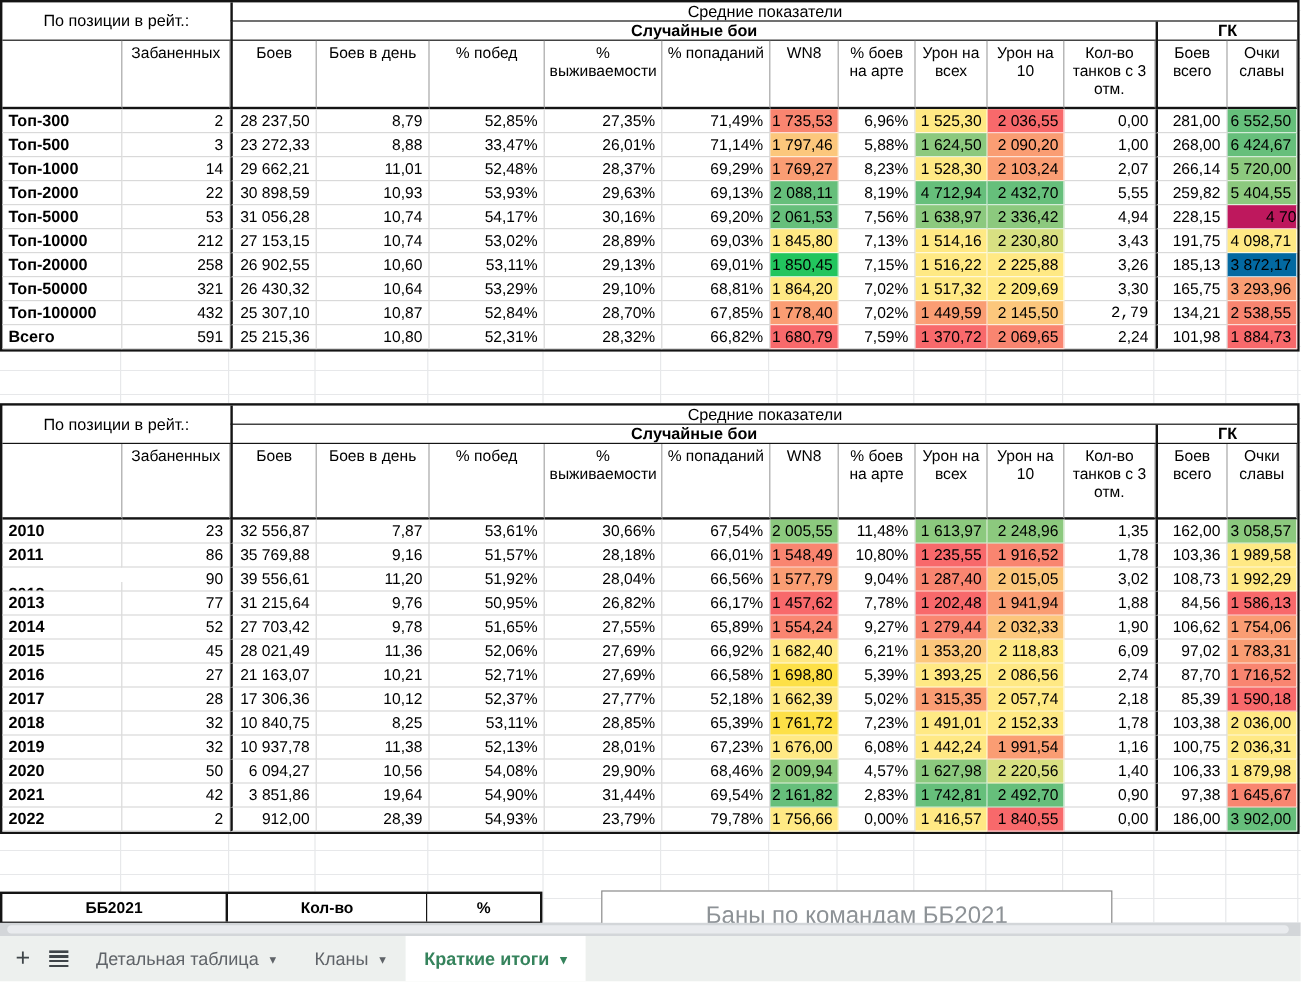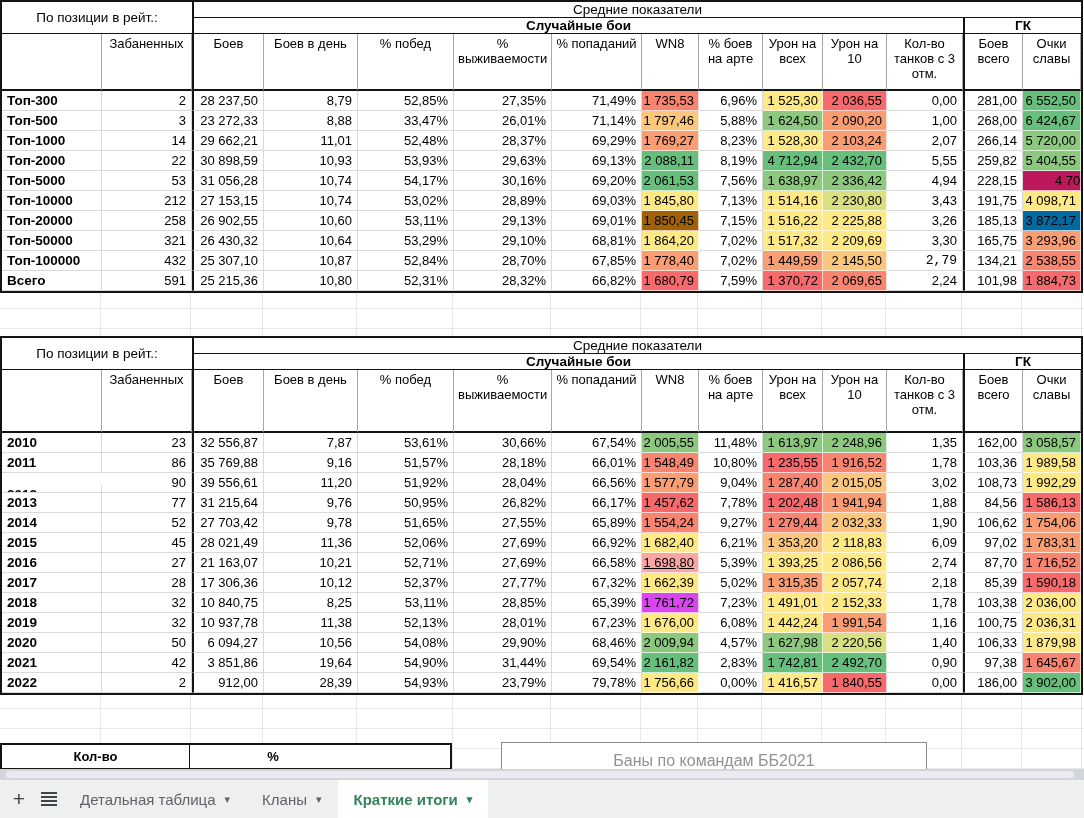"1 850,45" div.cell { background: #a16207 -> #22c55e }
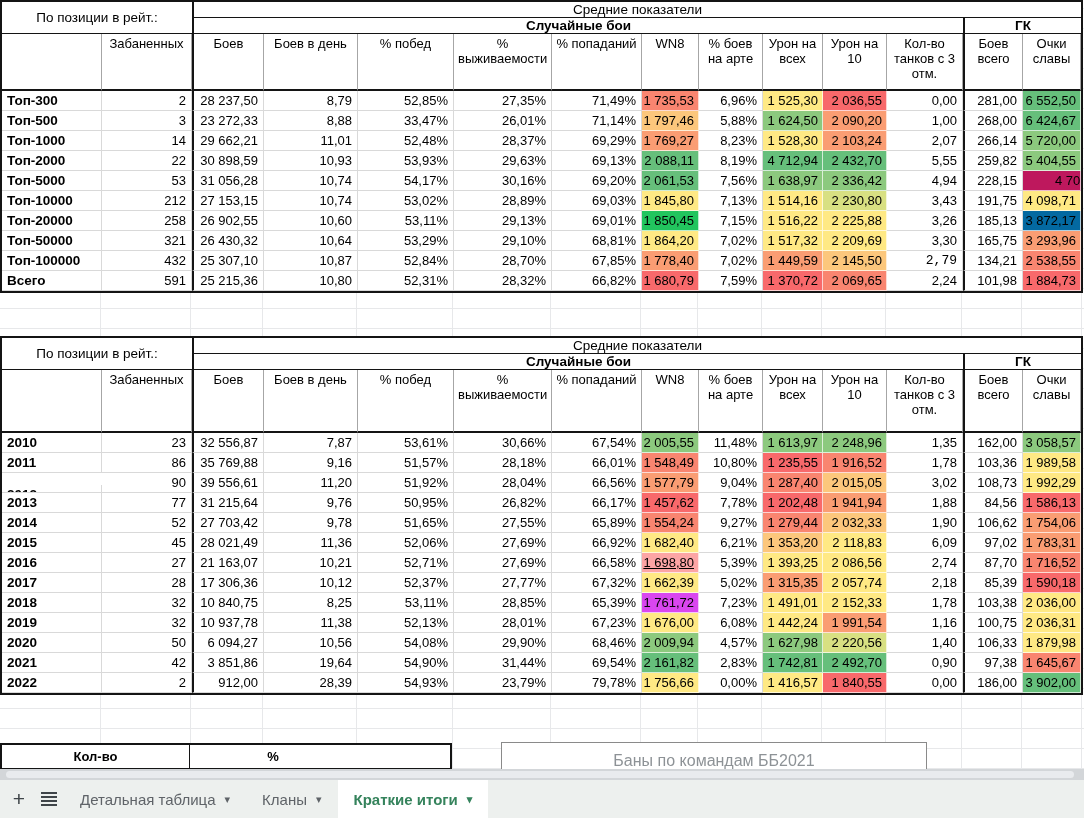"1 698,80" div.cell { background: #fca5a5 -> #fde047; text-decoration: underline -> none }
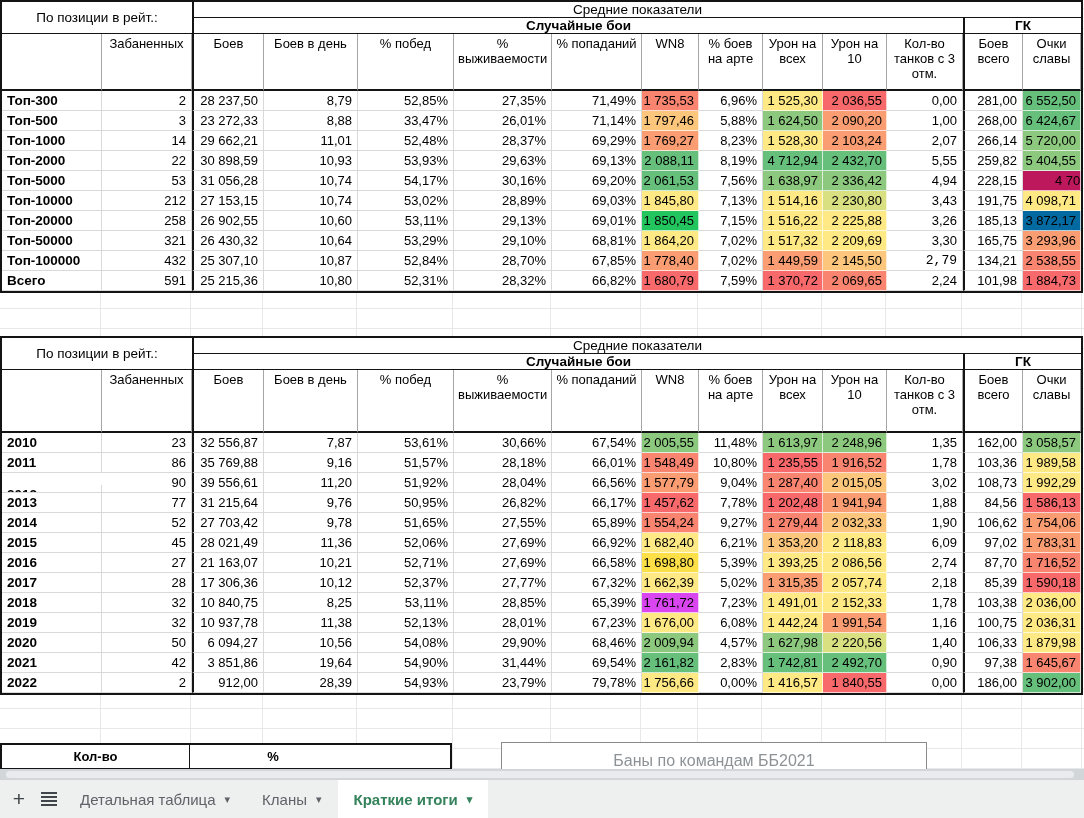"67,32%" div.cell { text: 67,32% -> 52,18% }
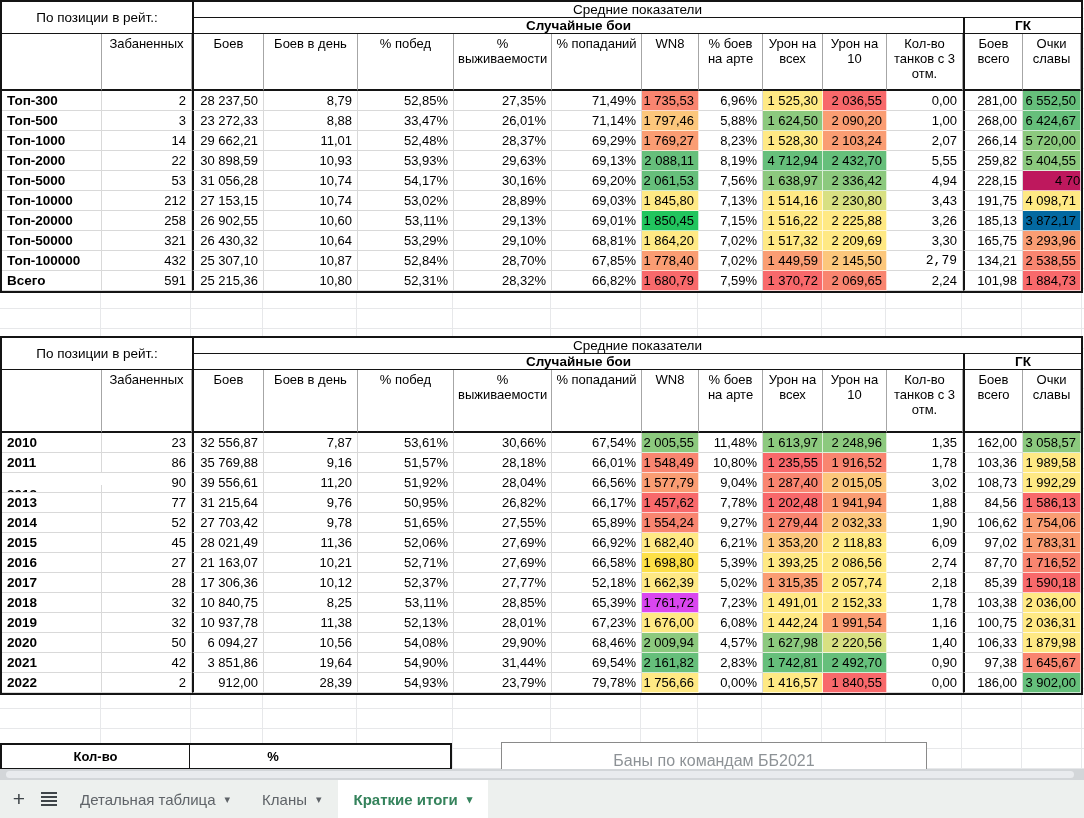"1 761,72" div.cell { background: #d946ef -> #fde047 }
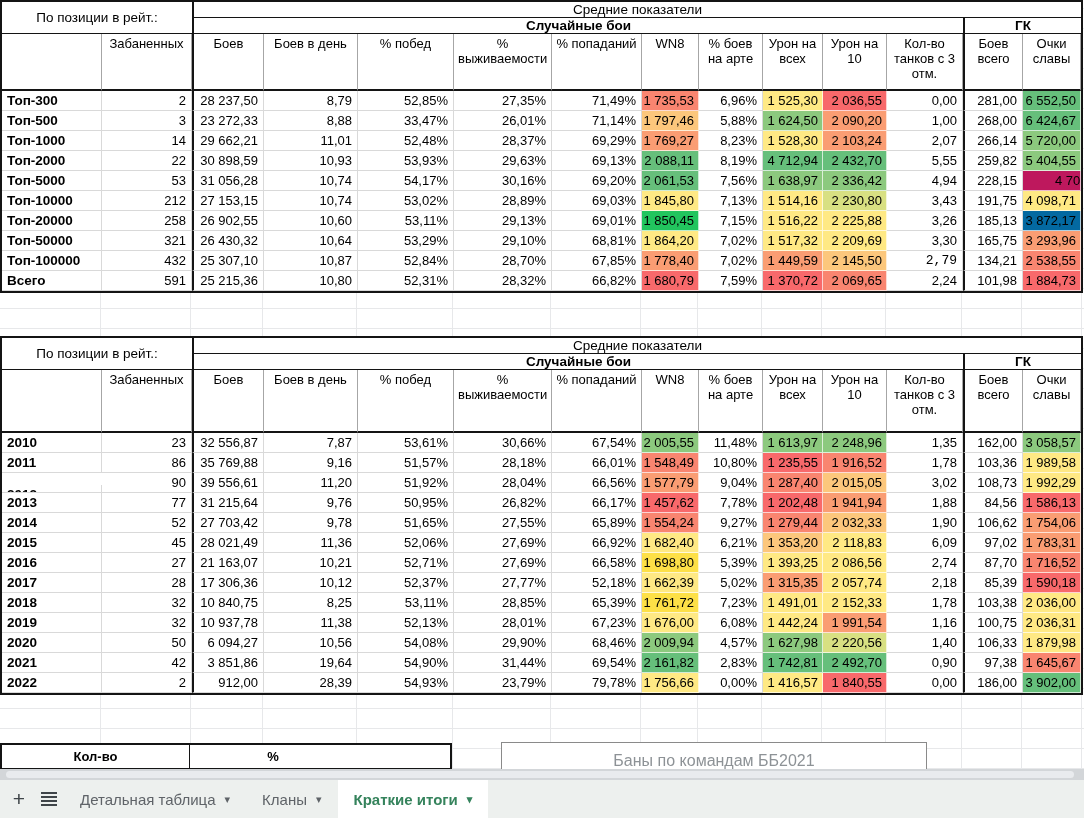"ББ2021" div.mcell { html: none -> <div>ББ2021</div> }
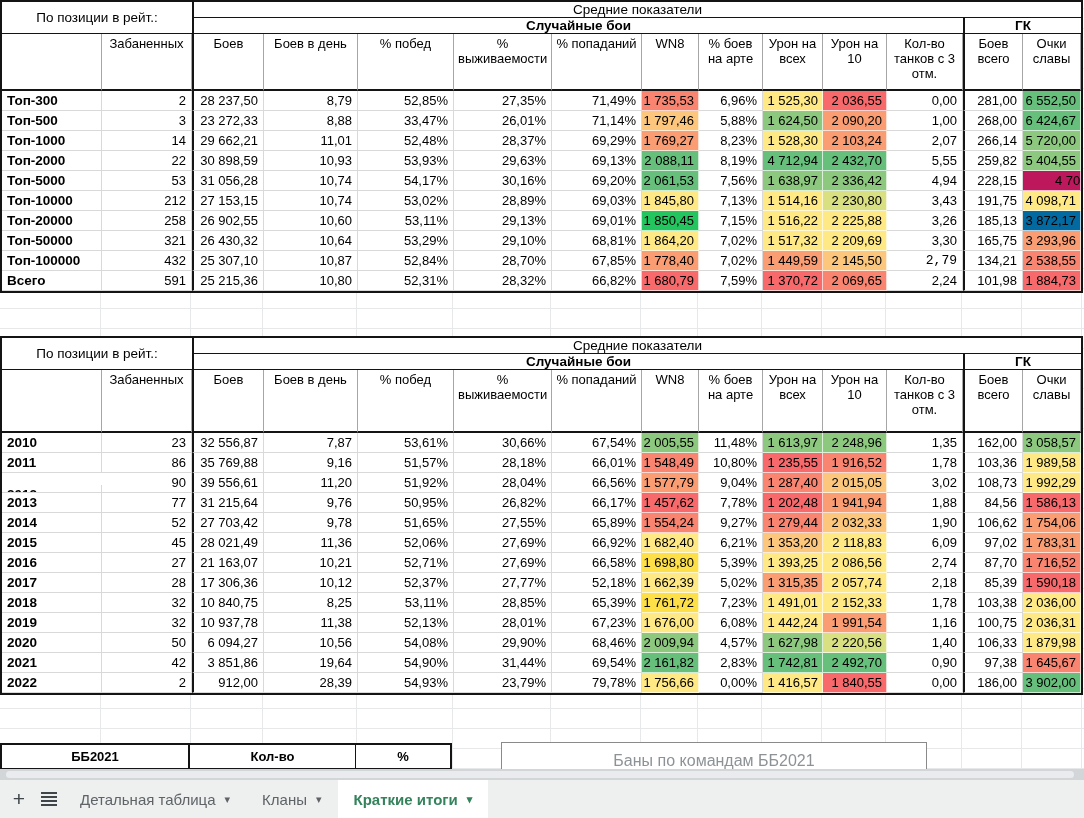"Баны по командам ББ2021" .charttitle { font-size: 16px -> 20px }
